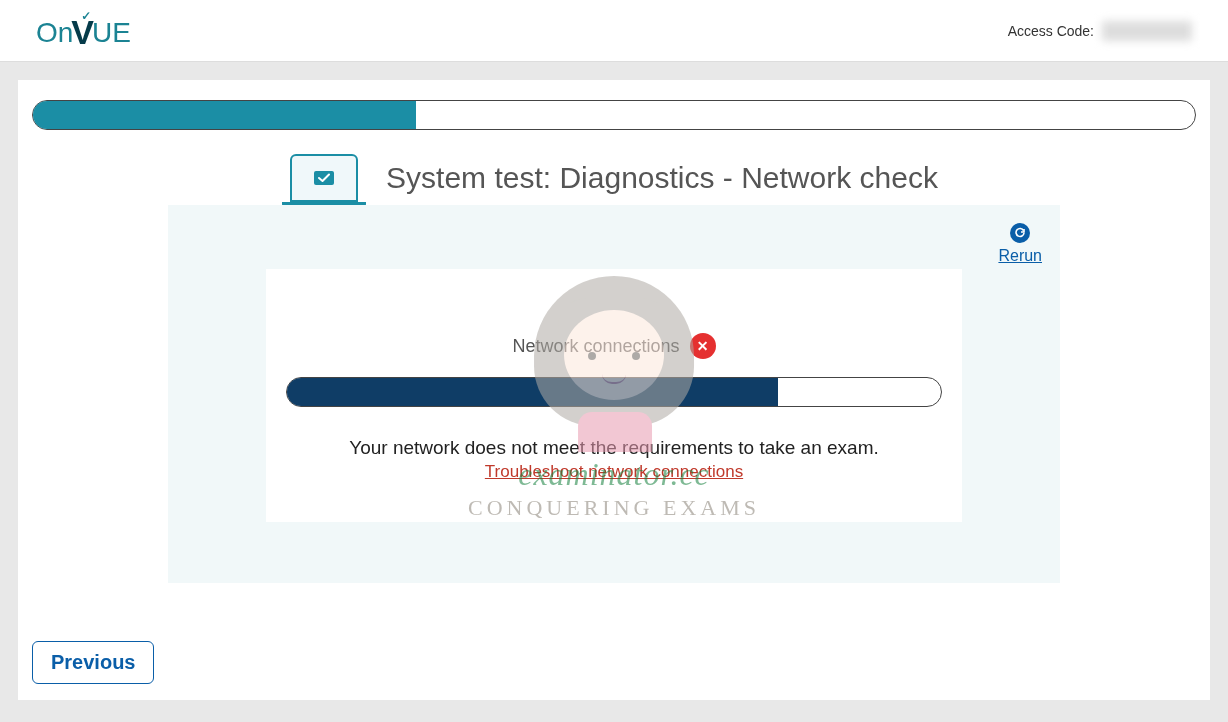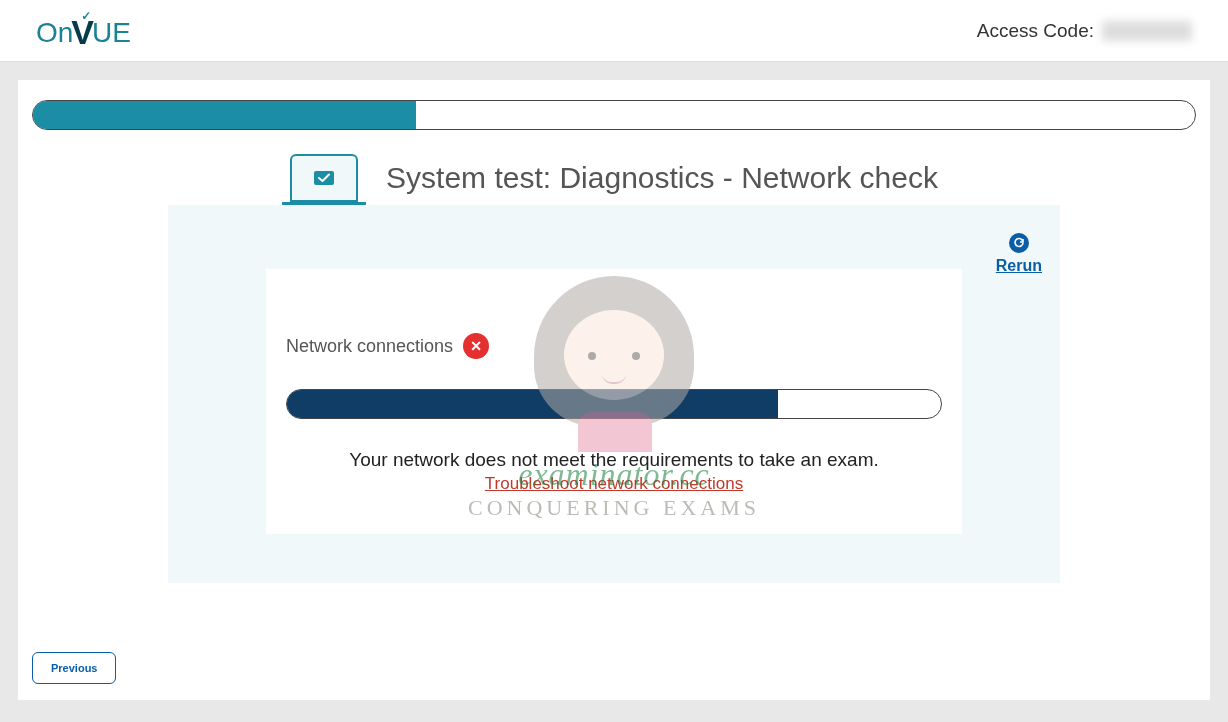"Access Code:" .access-code { font-size: 19px -> 14px }
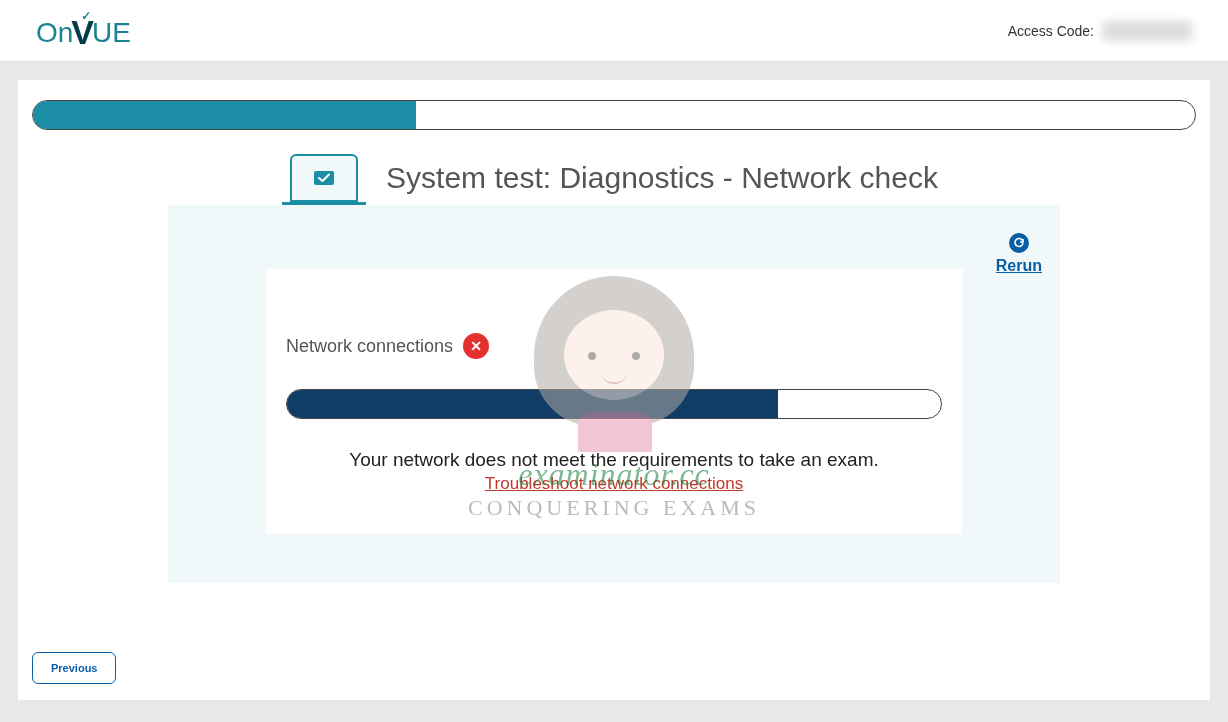"Rerun" .rerun-block { font-weight: bold -> none; top: 28px -> 18px }
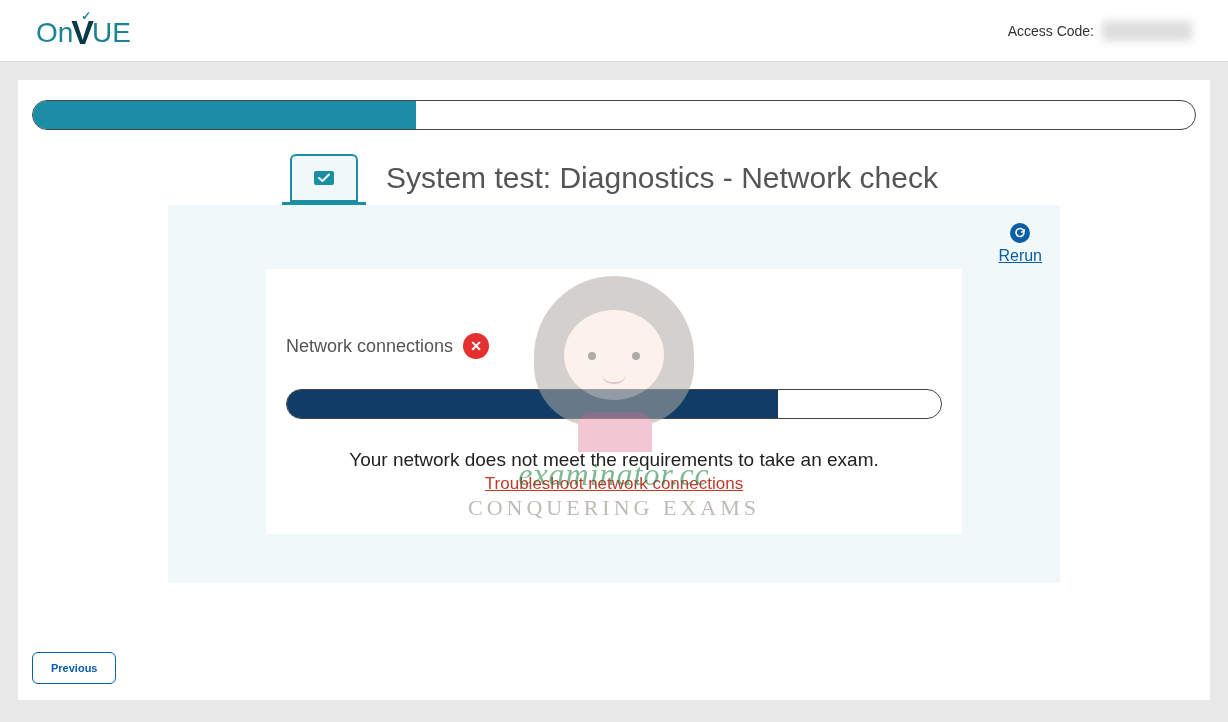"Network connections" .net-row { justify-content: flex-start -> center; margin-bottom: 30px -> 18px }
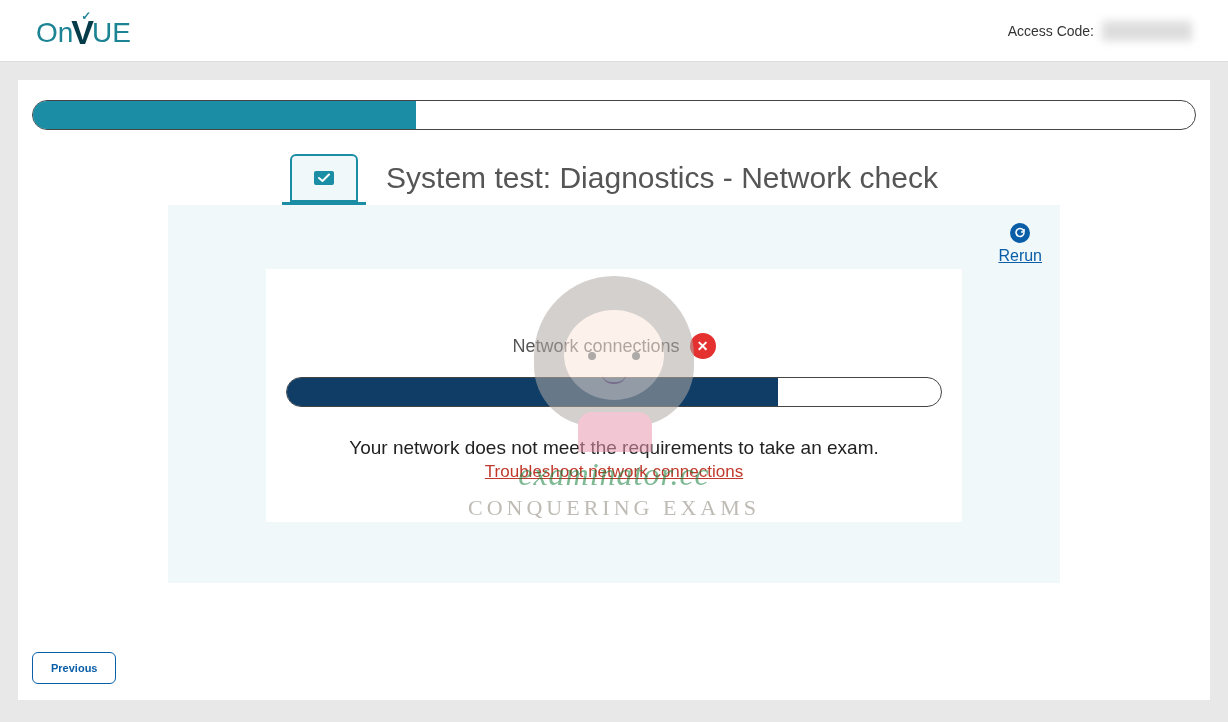"Previous" .previous-btn { font-size: 11px -> 20px }
